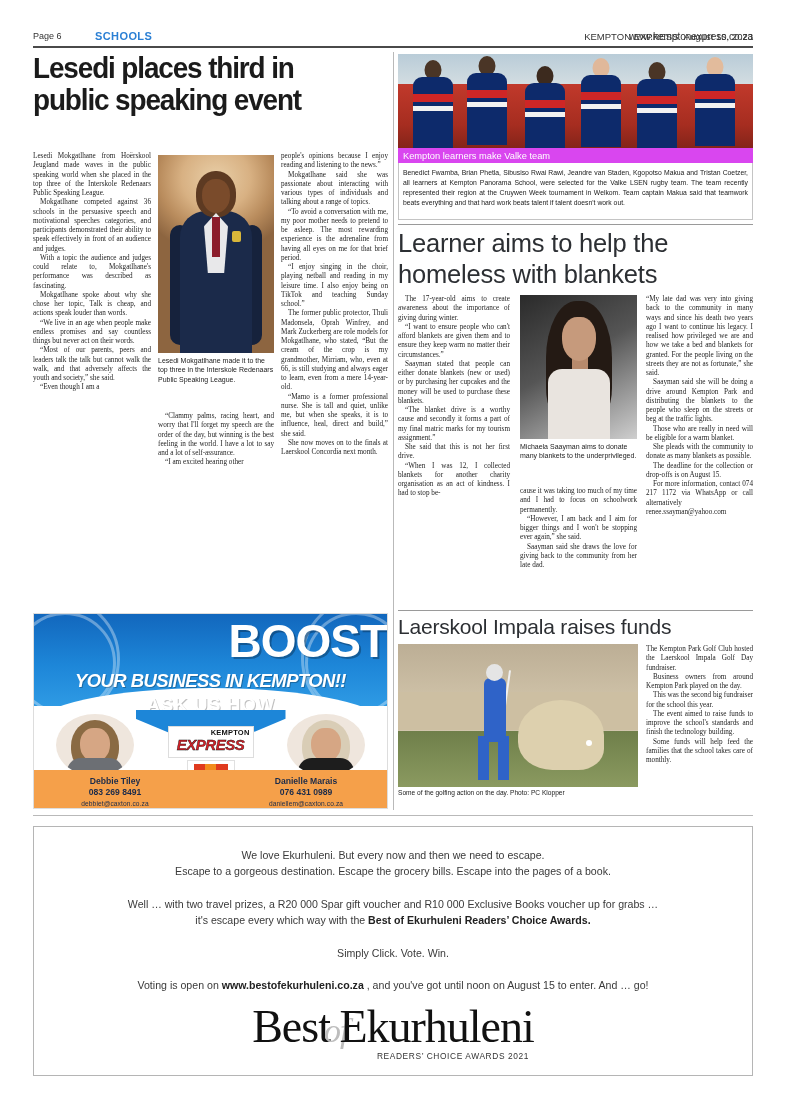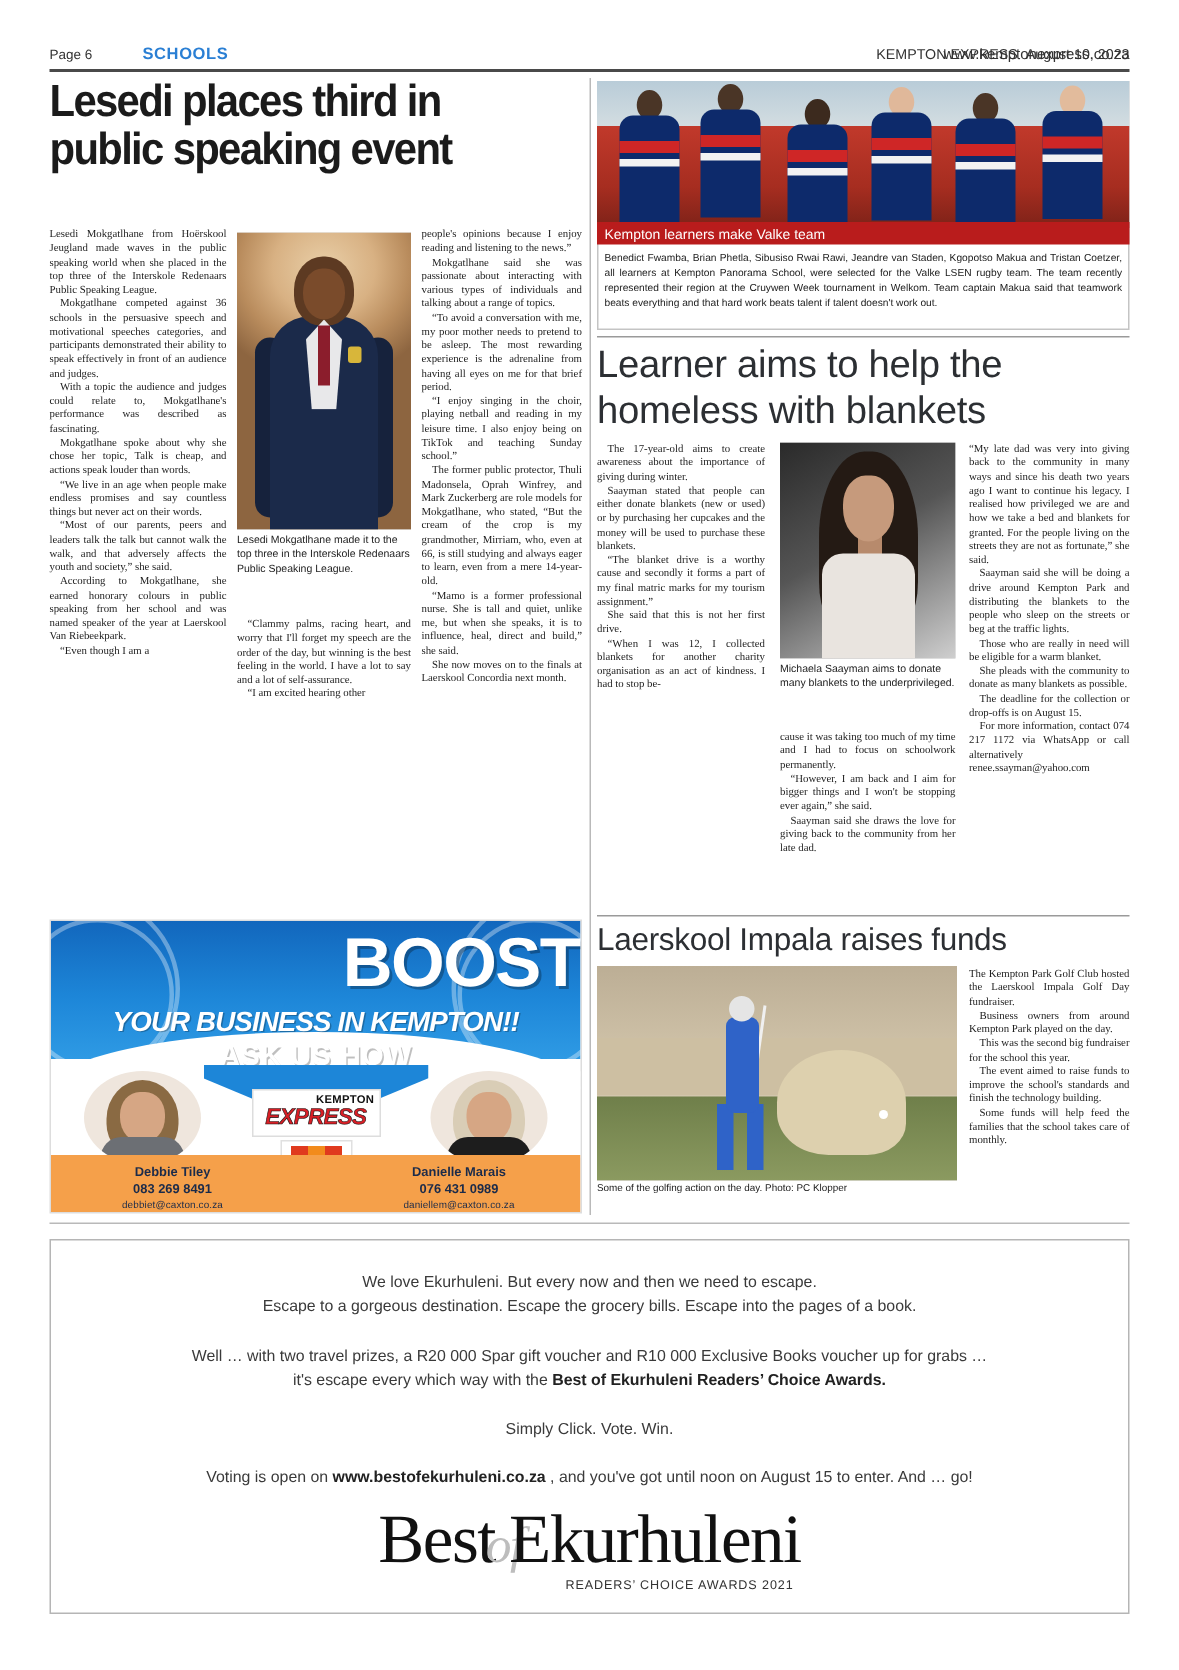"Kempton learners make Valke team" .ph-caption-bar { background: #b91c1c -> #d946ef }
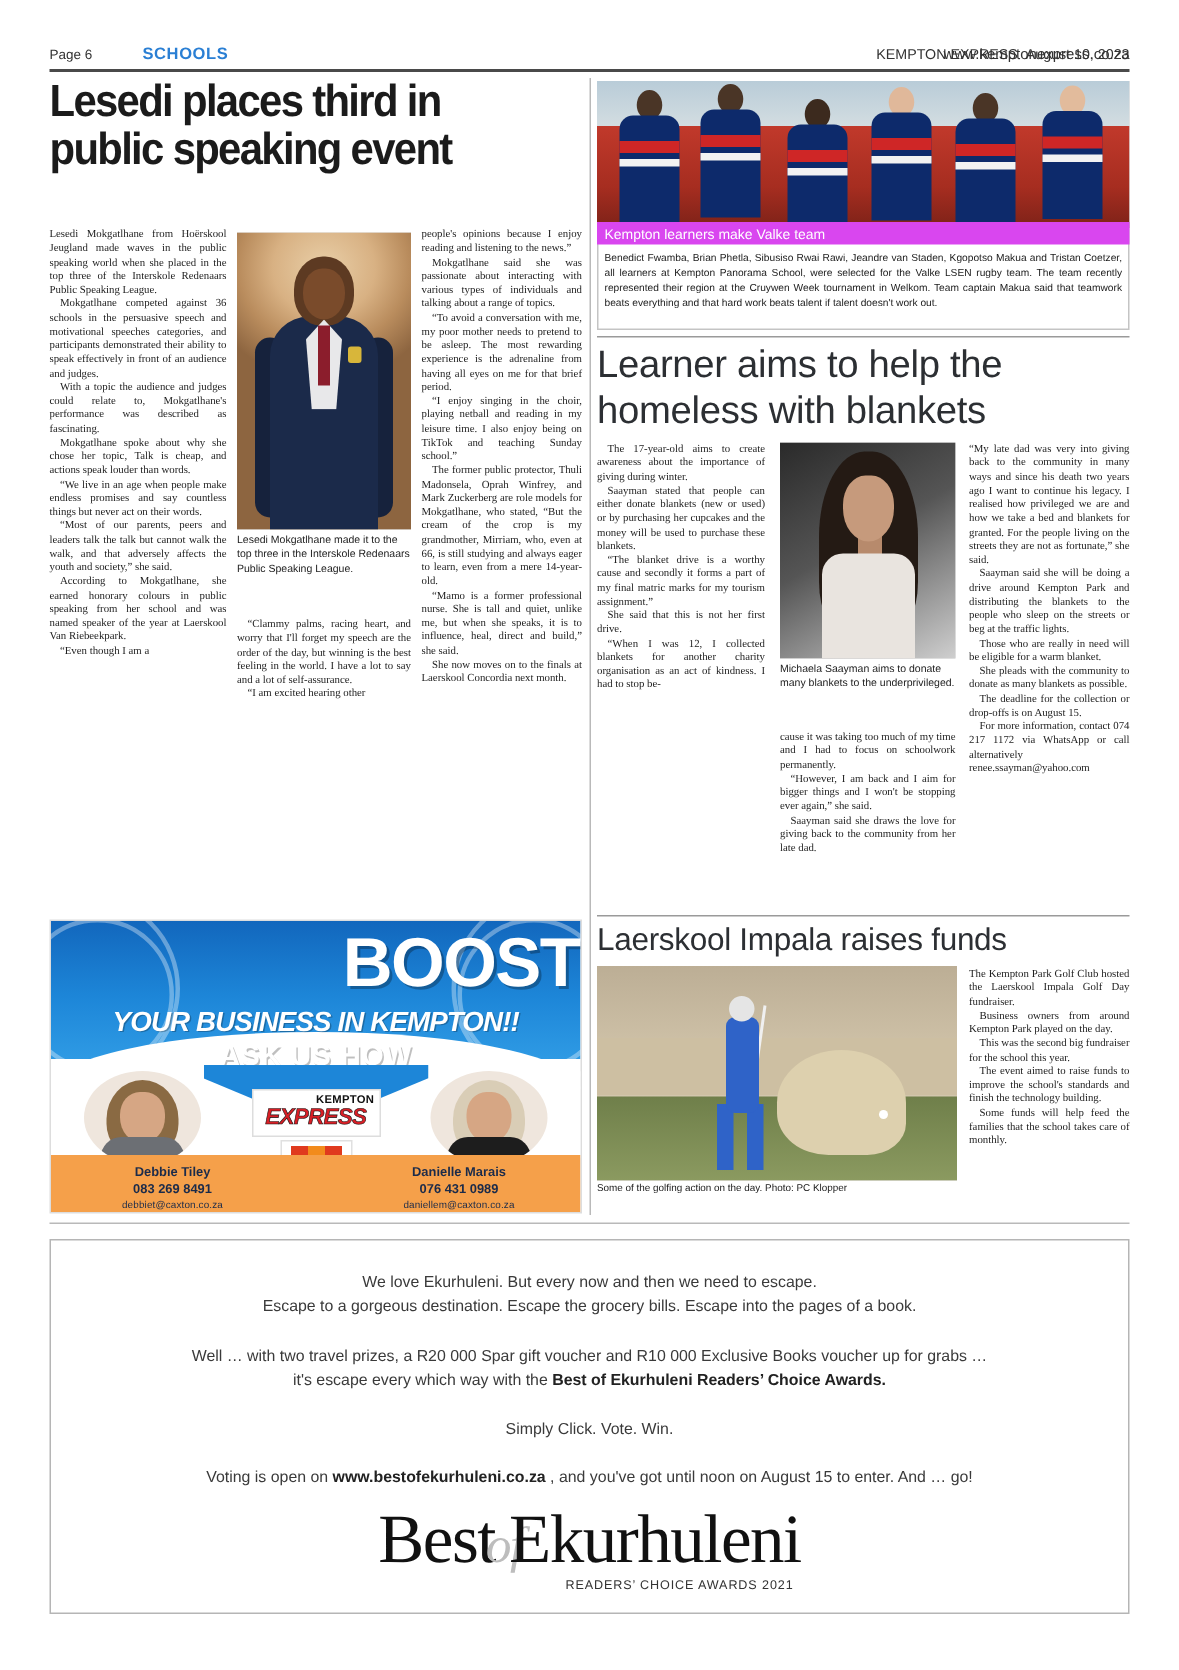"“I want to ensure people" p { html: none -> <p>“I want to ensure people who can't afford blankets are given them and to ensure they keep warm no matter their circumstances.”</p> }
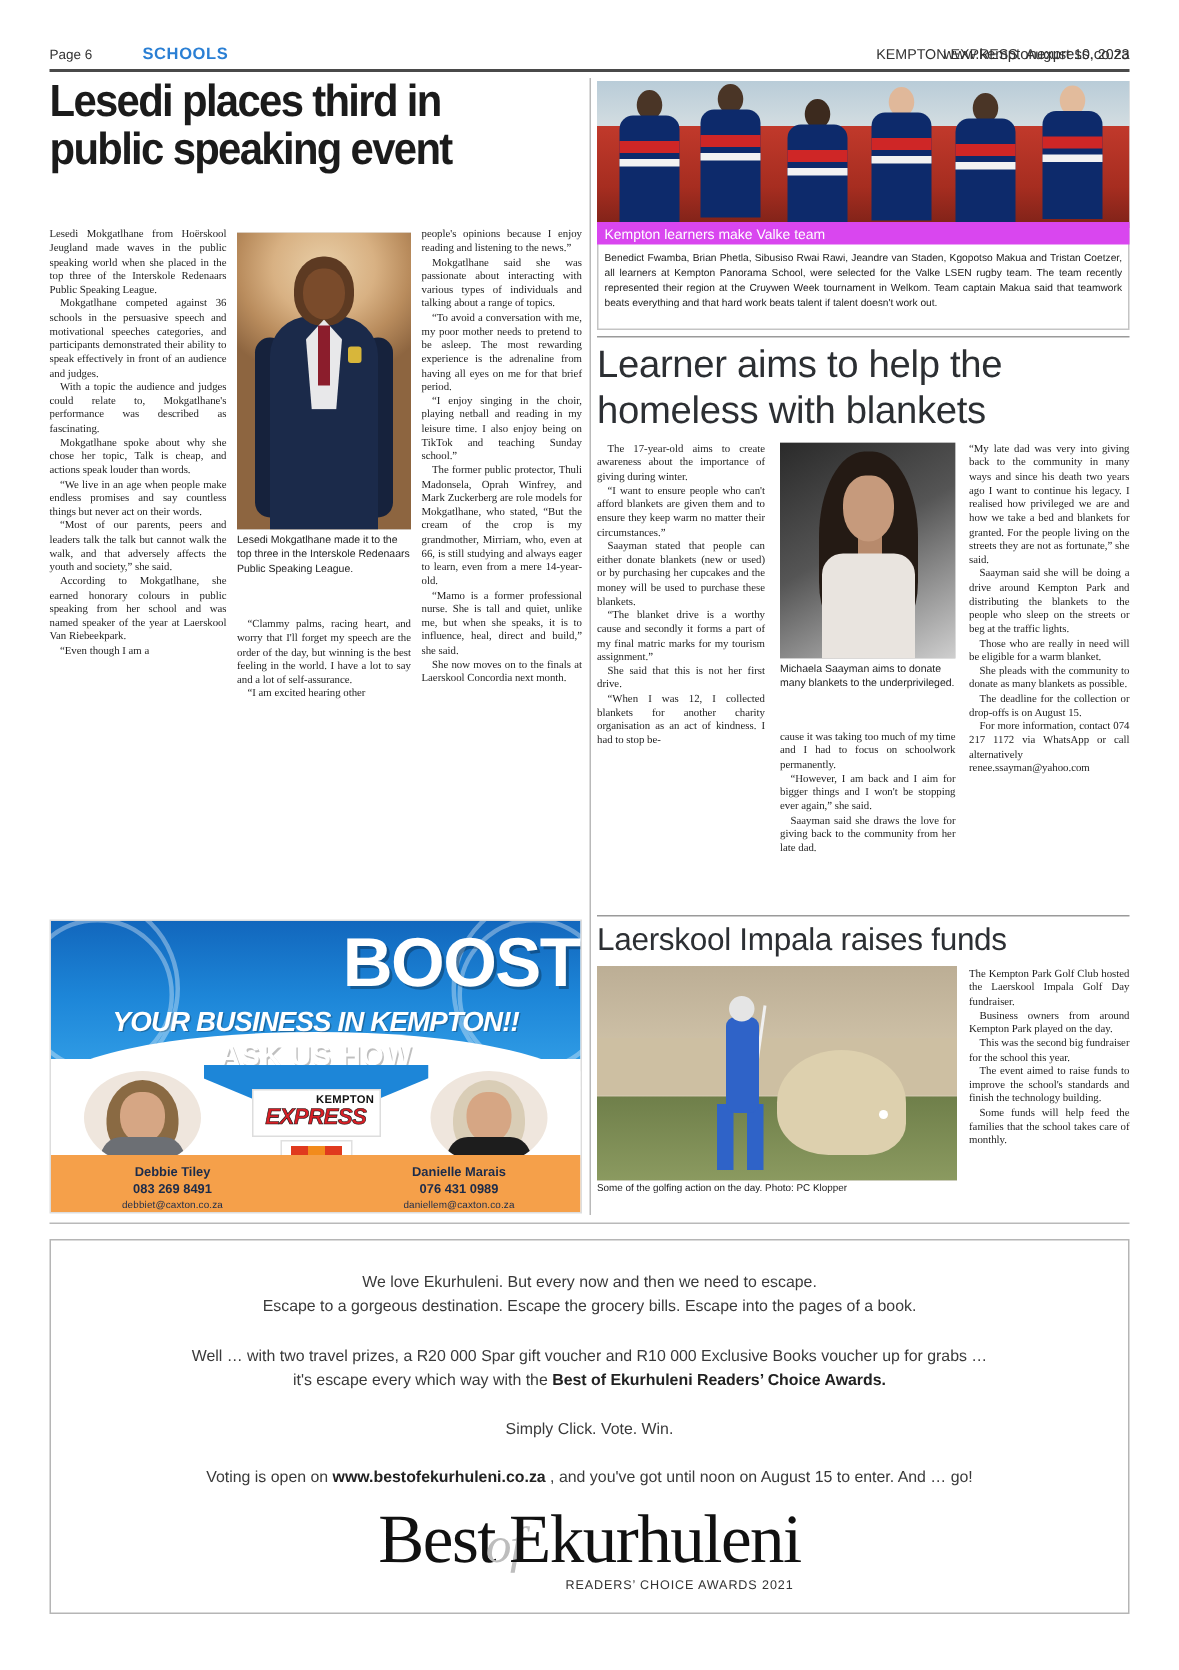"According to Mokgatlhane, she earned" p { html: <p>According to Mokgatlhane, she earned honorary colours in public speaking from her school and was named speaker of the year at Laerskool Van Riebeekpark.</p> -> none }
